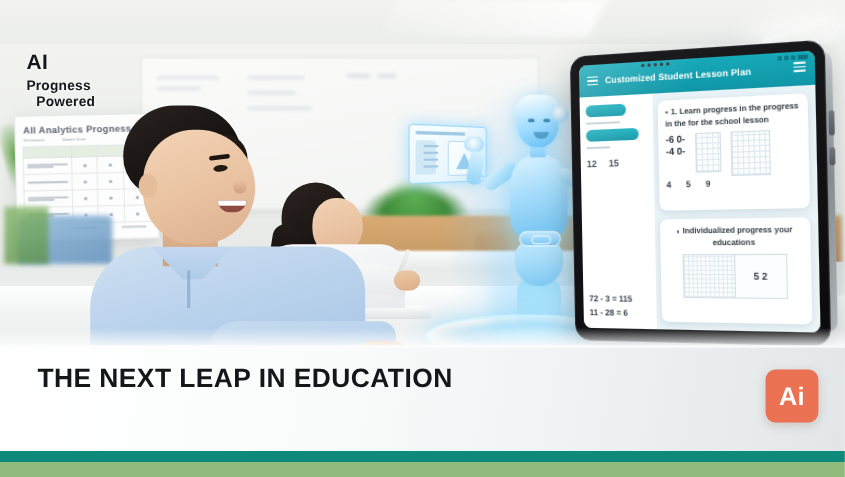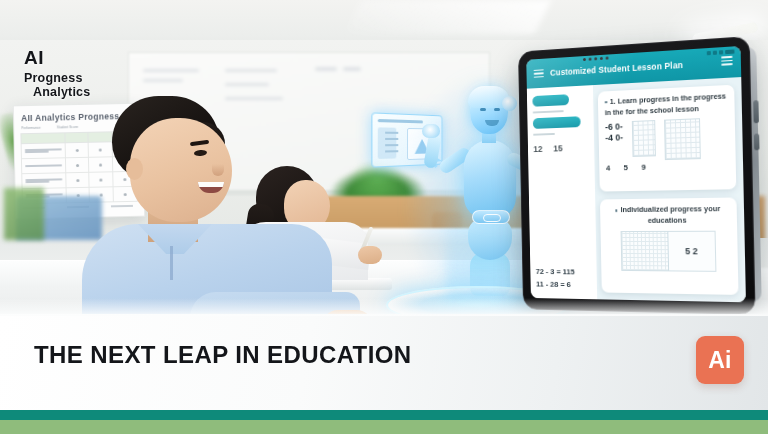"Analytics" div.b3 { text: Analytics -> Powered }
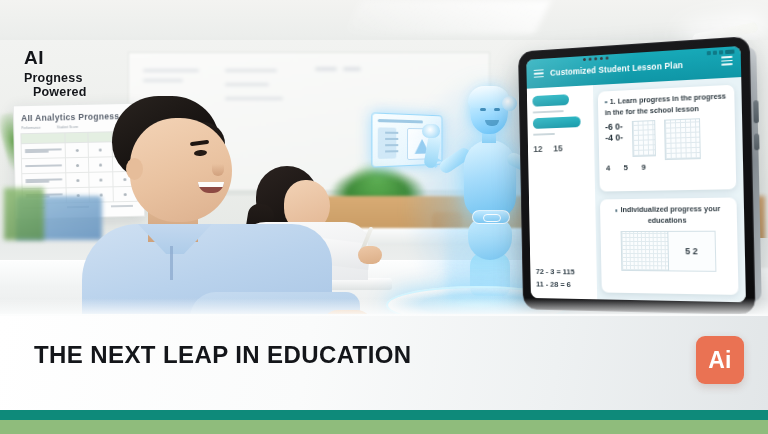"THE NEXT LEAP IN EDUCATION" .hl2 { margin-top: 14px -> 4px }
